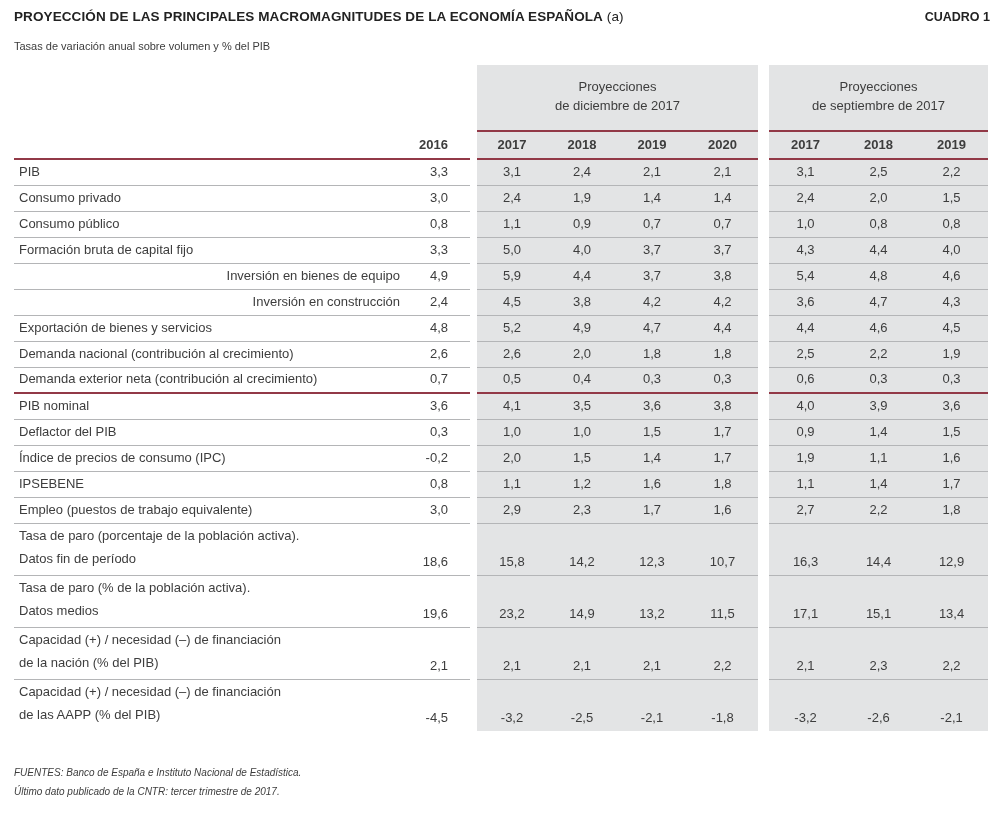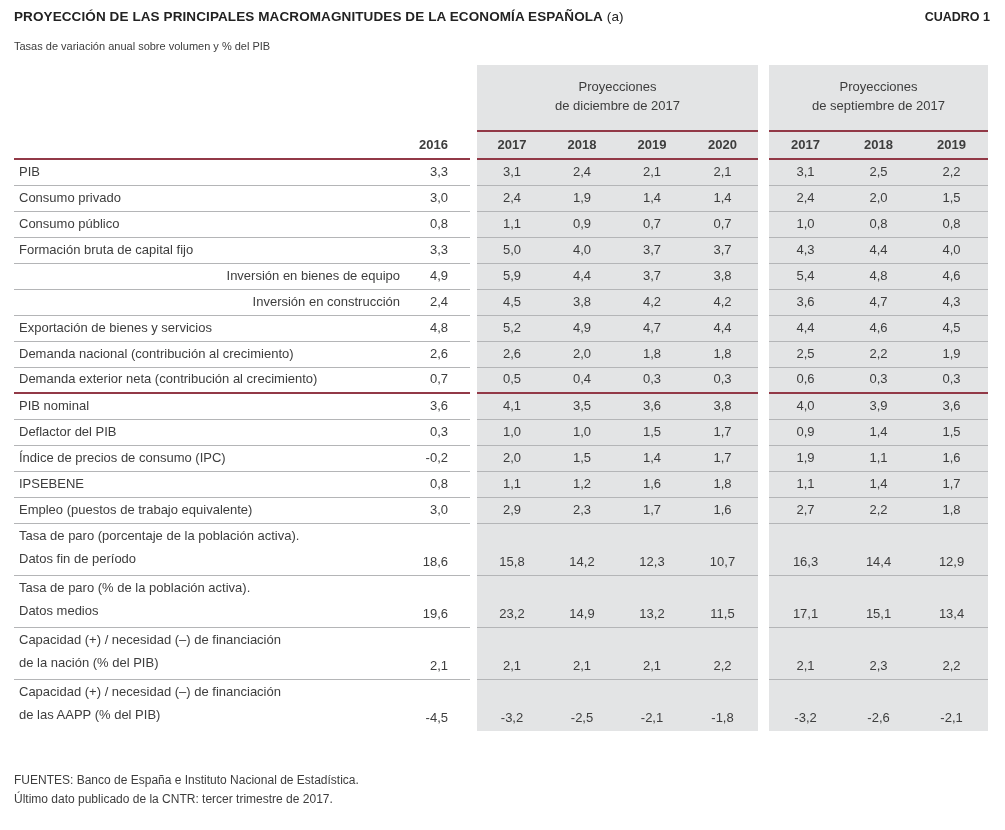"FUENTES: Banco de España e" .footer { font-size: 12px -> 10px; font-style: none -> italic; margin-top: 40px -> 32px }
